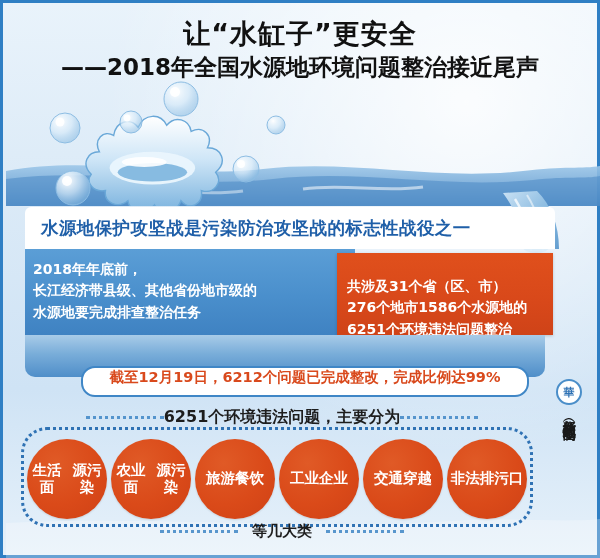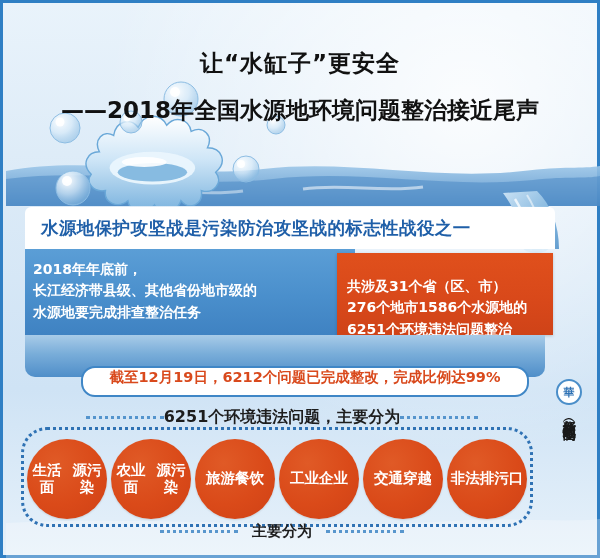"让“水缸子”更安全" .title-1 { font-size: 23px -> 27px; margin-top: 32px -> none }
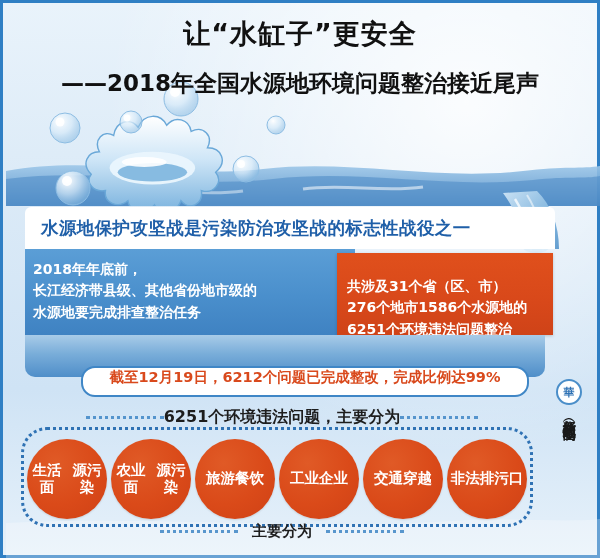"——2018年全国水源地环境问题整治接近尾声" .title-2 { margin-top: 18px -> 2px }
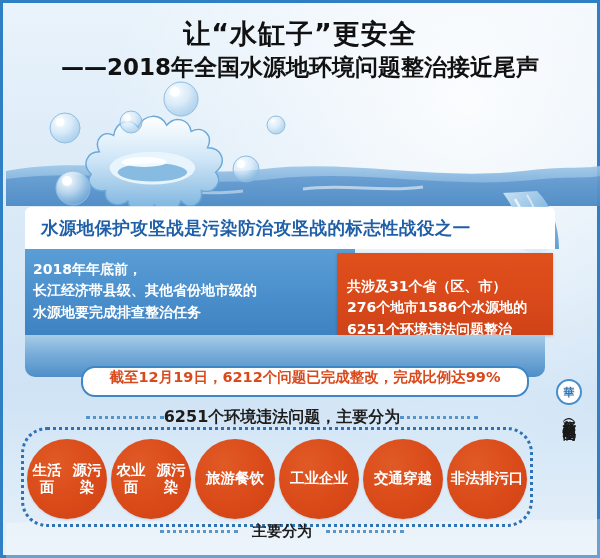"主要分为" div.footer-text { text: 主要分为 -> 等几大类 }
